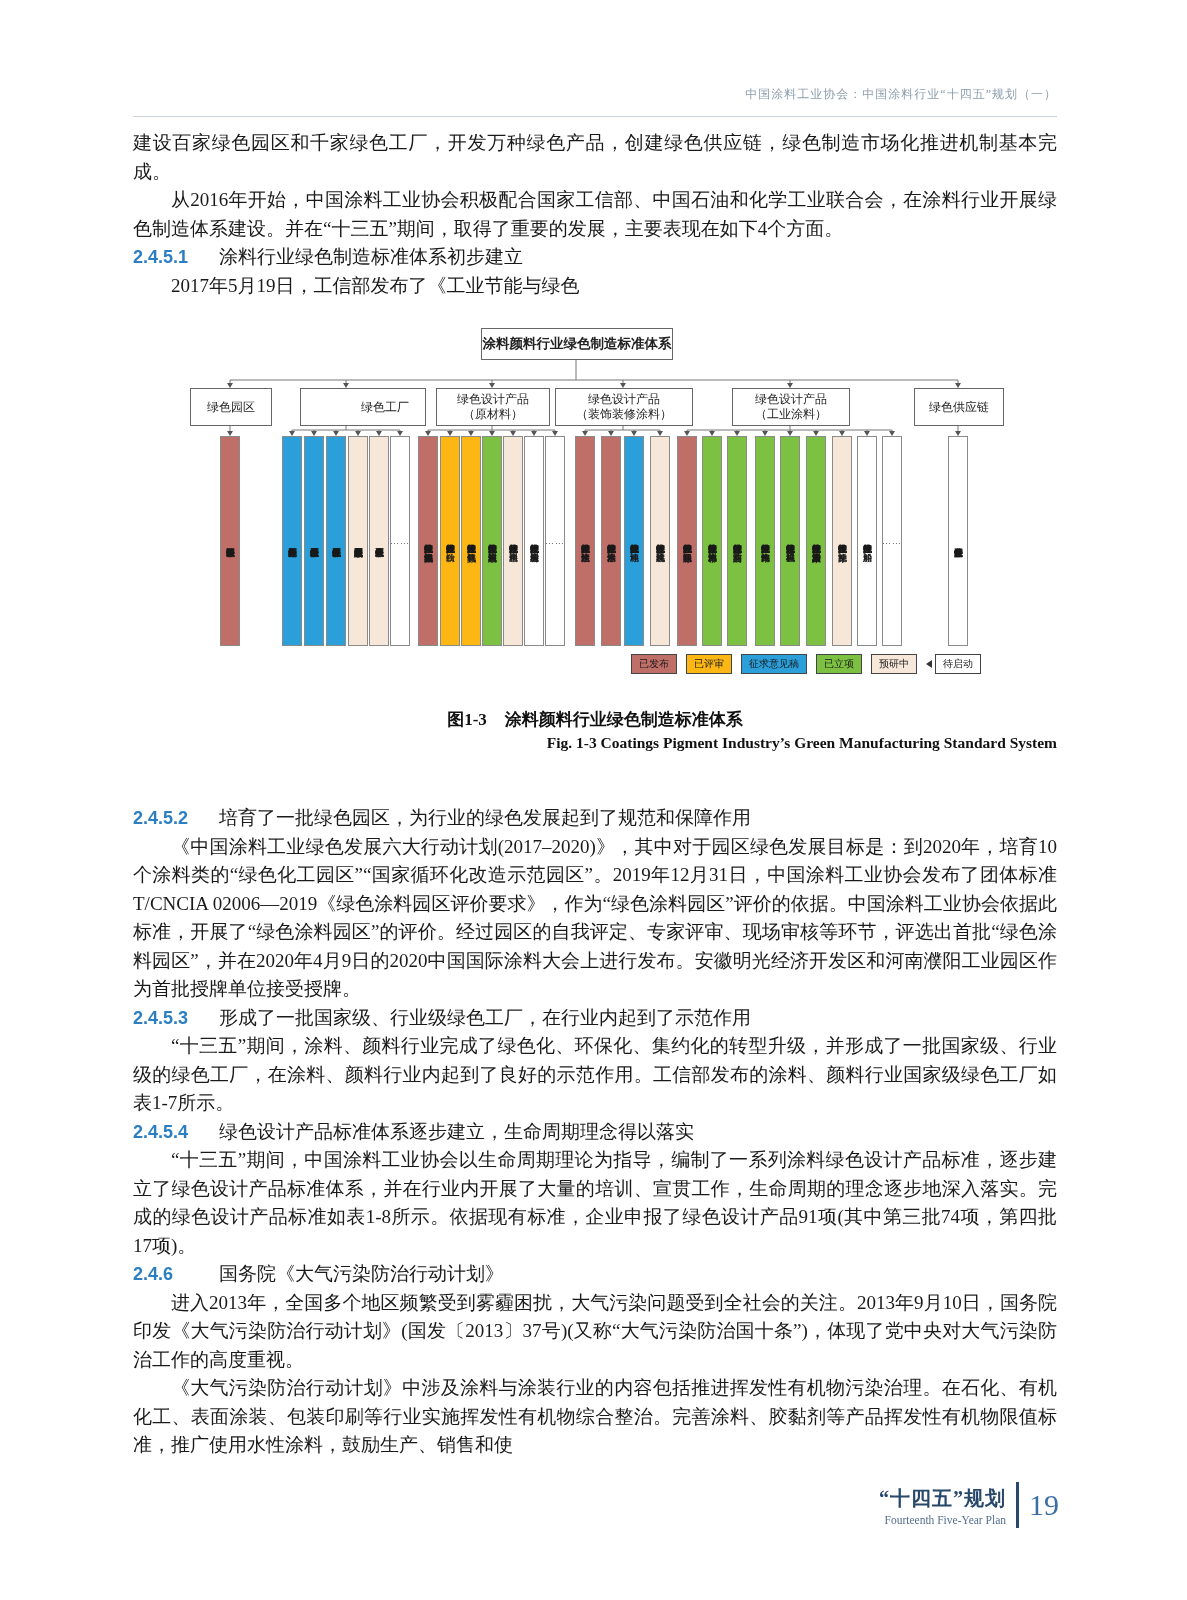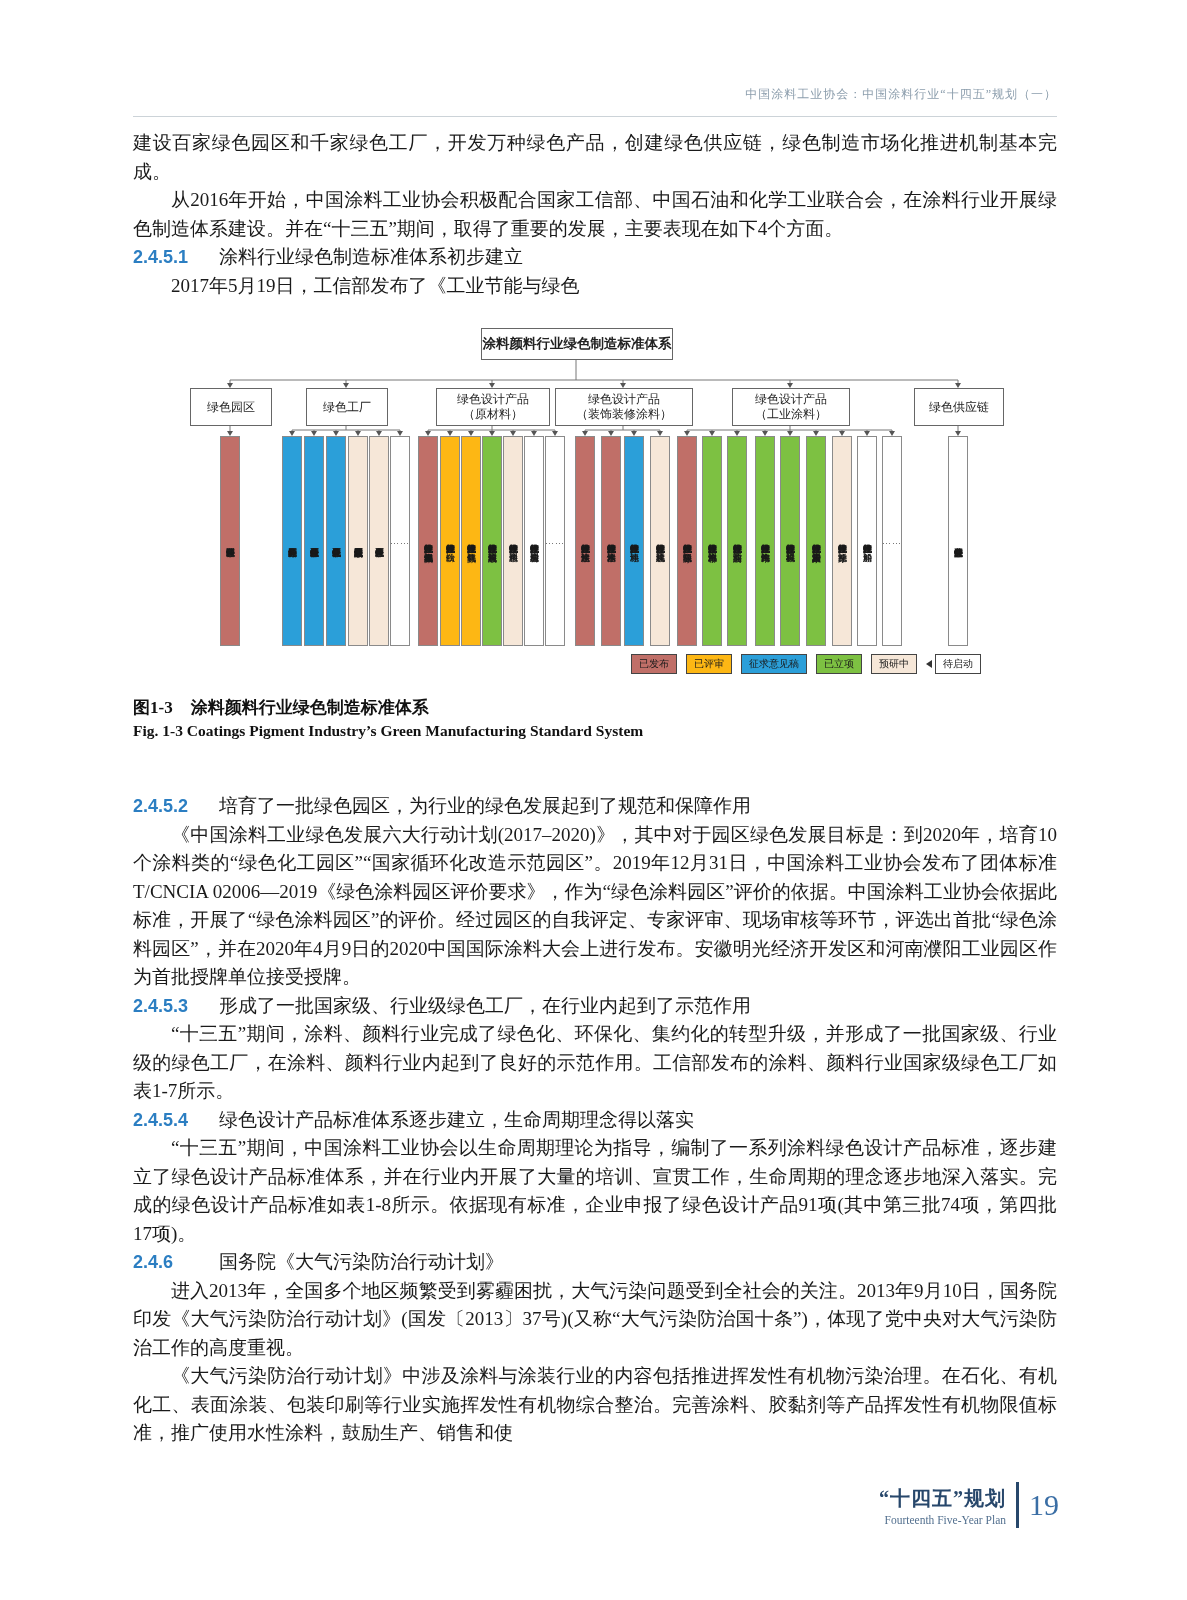"绿色工厂" div.gbox { left: 173px -> 167px; padding-left: none -> 44px }
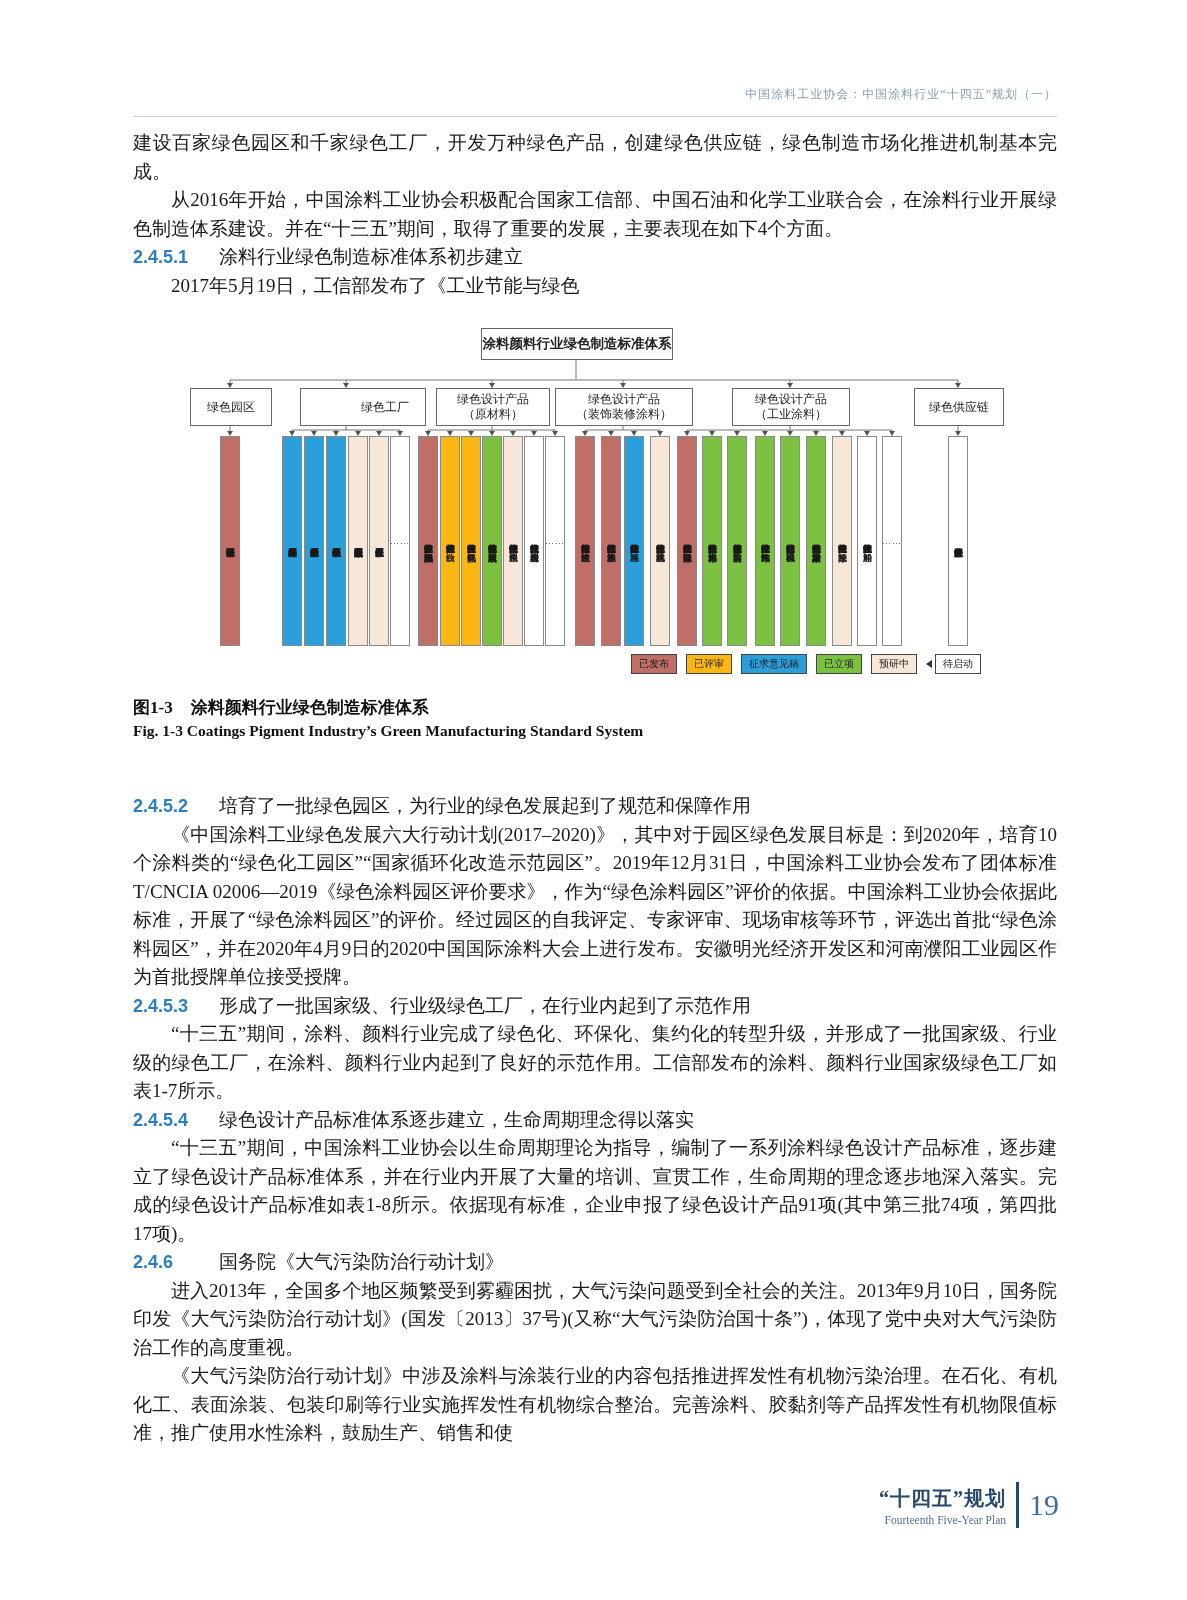"图1-3 涂料颜料行业绿色制造标准体系" .caption-cn { margin-top: 12px -> 24px; text-align: none -> center }
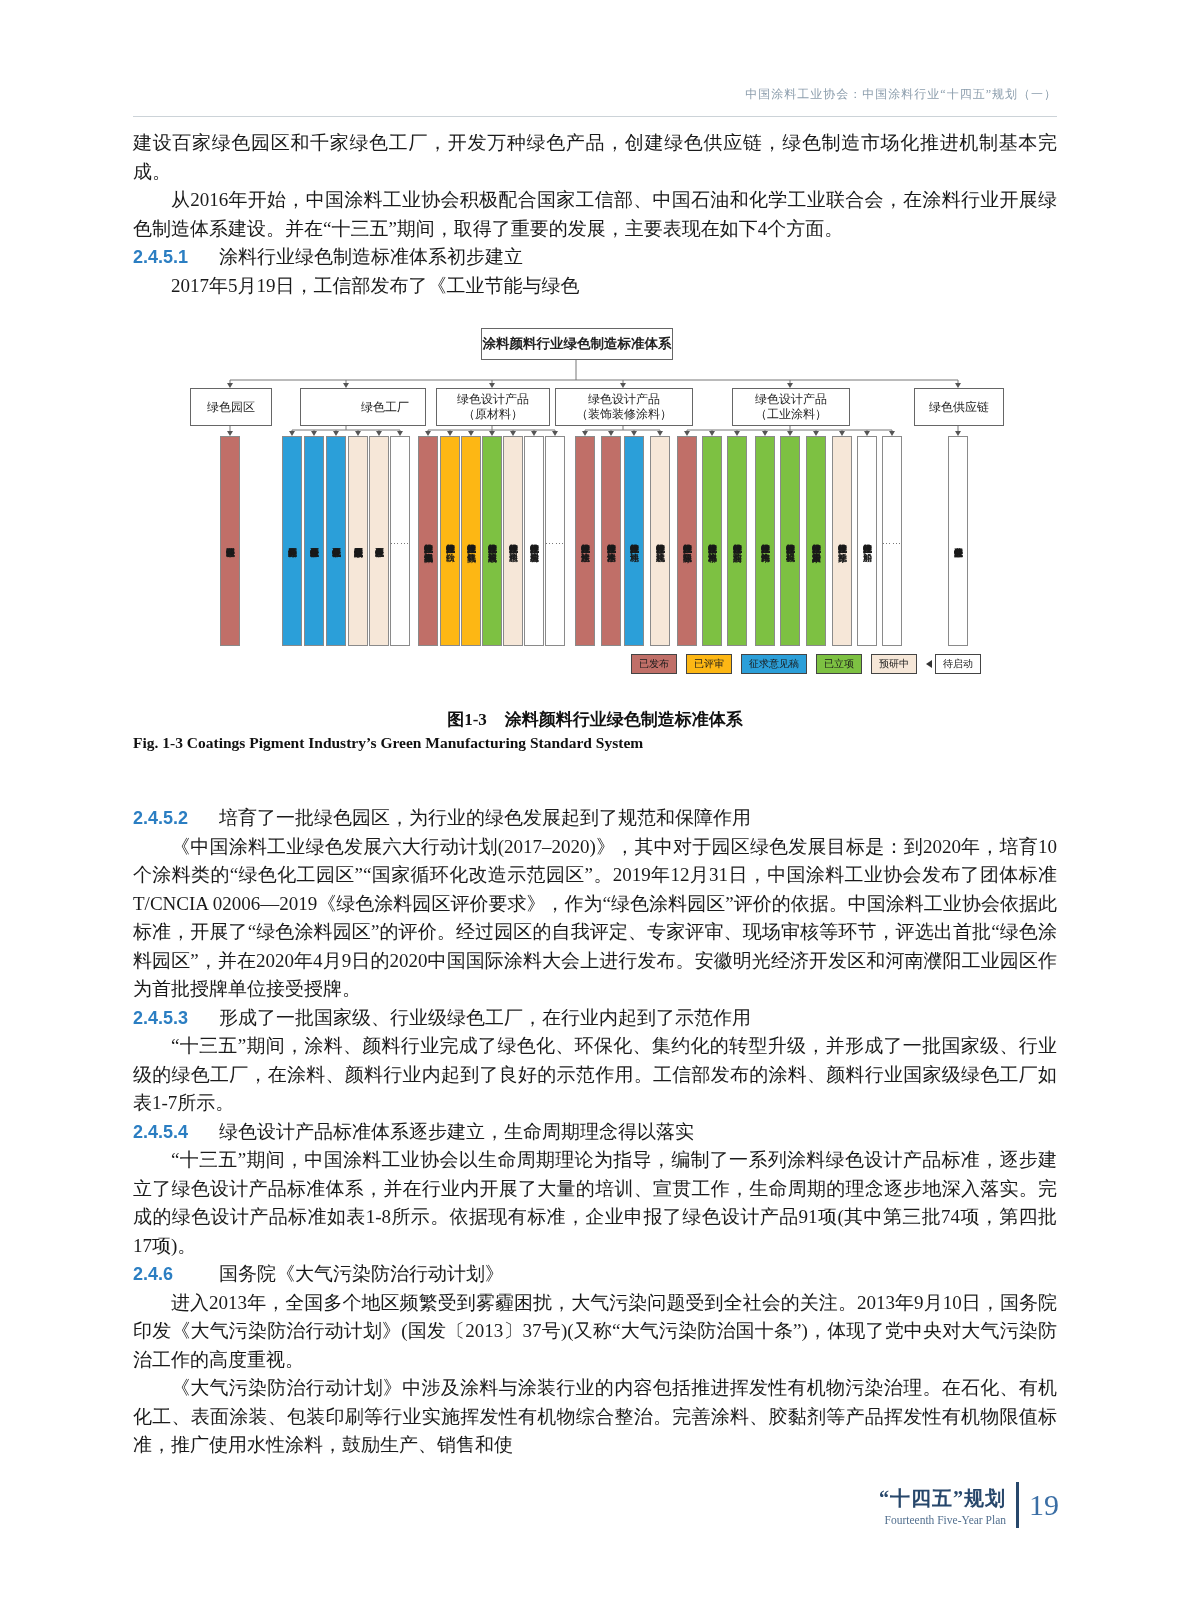"Fig. 1-3 Coatings Pigment Industry’s" .caption-en { text-align: left -> right }
